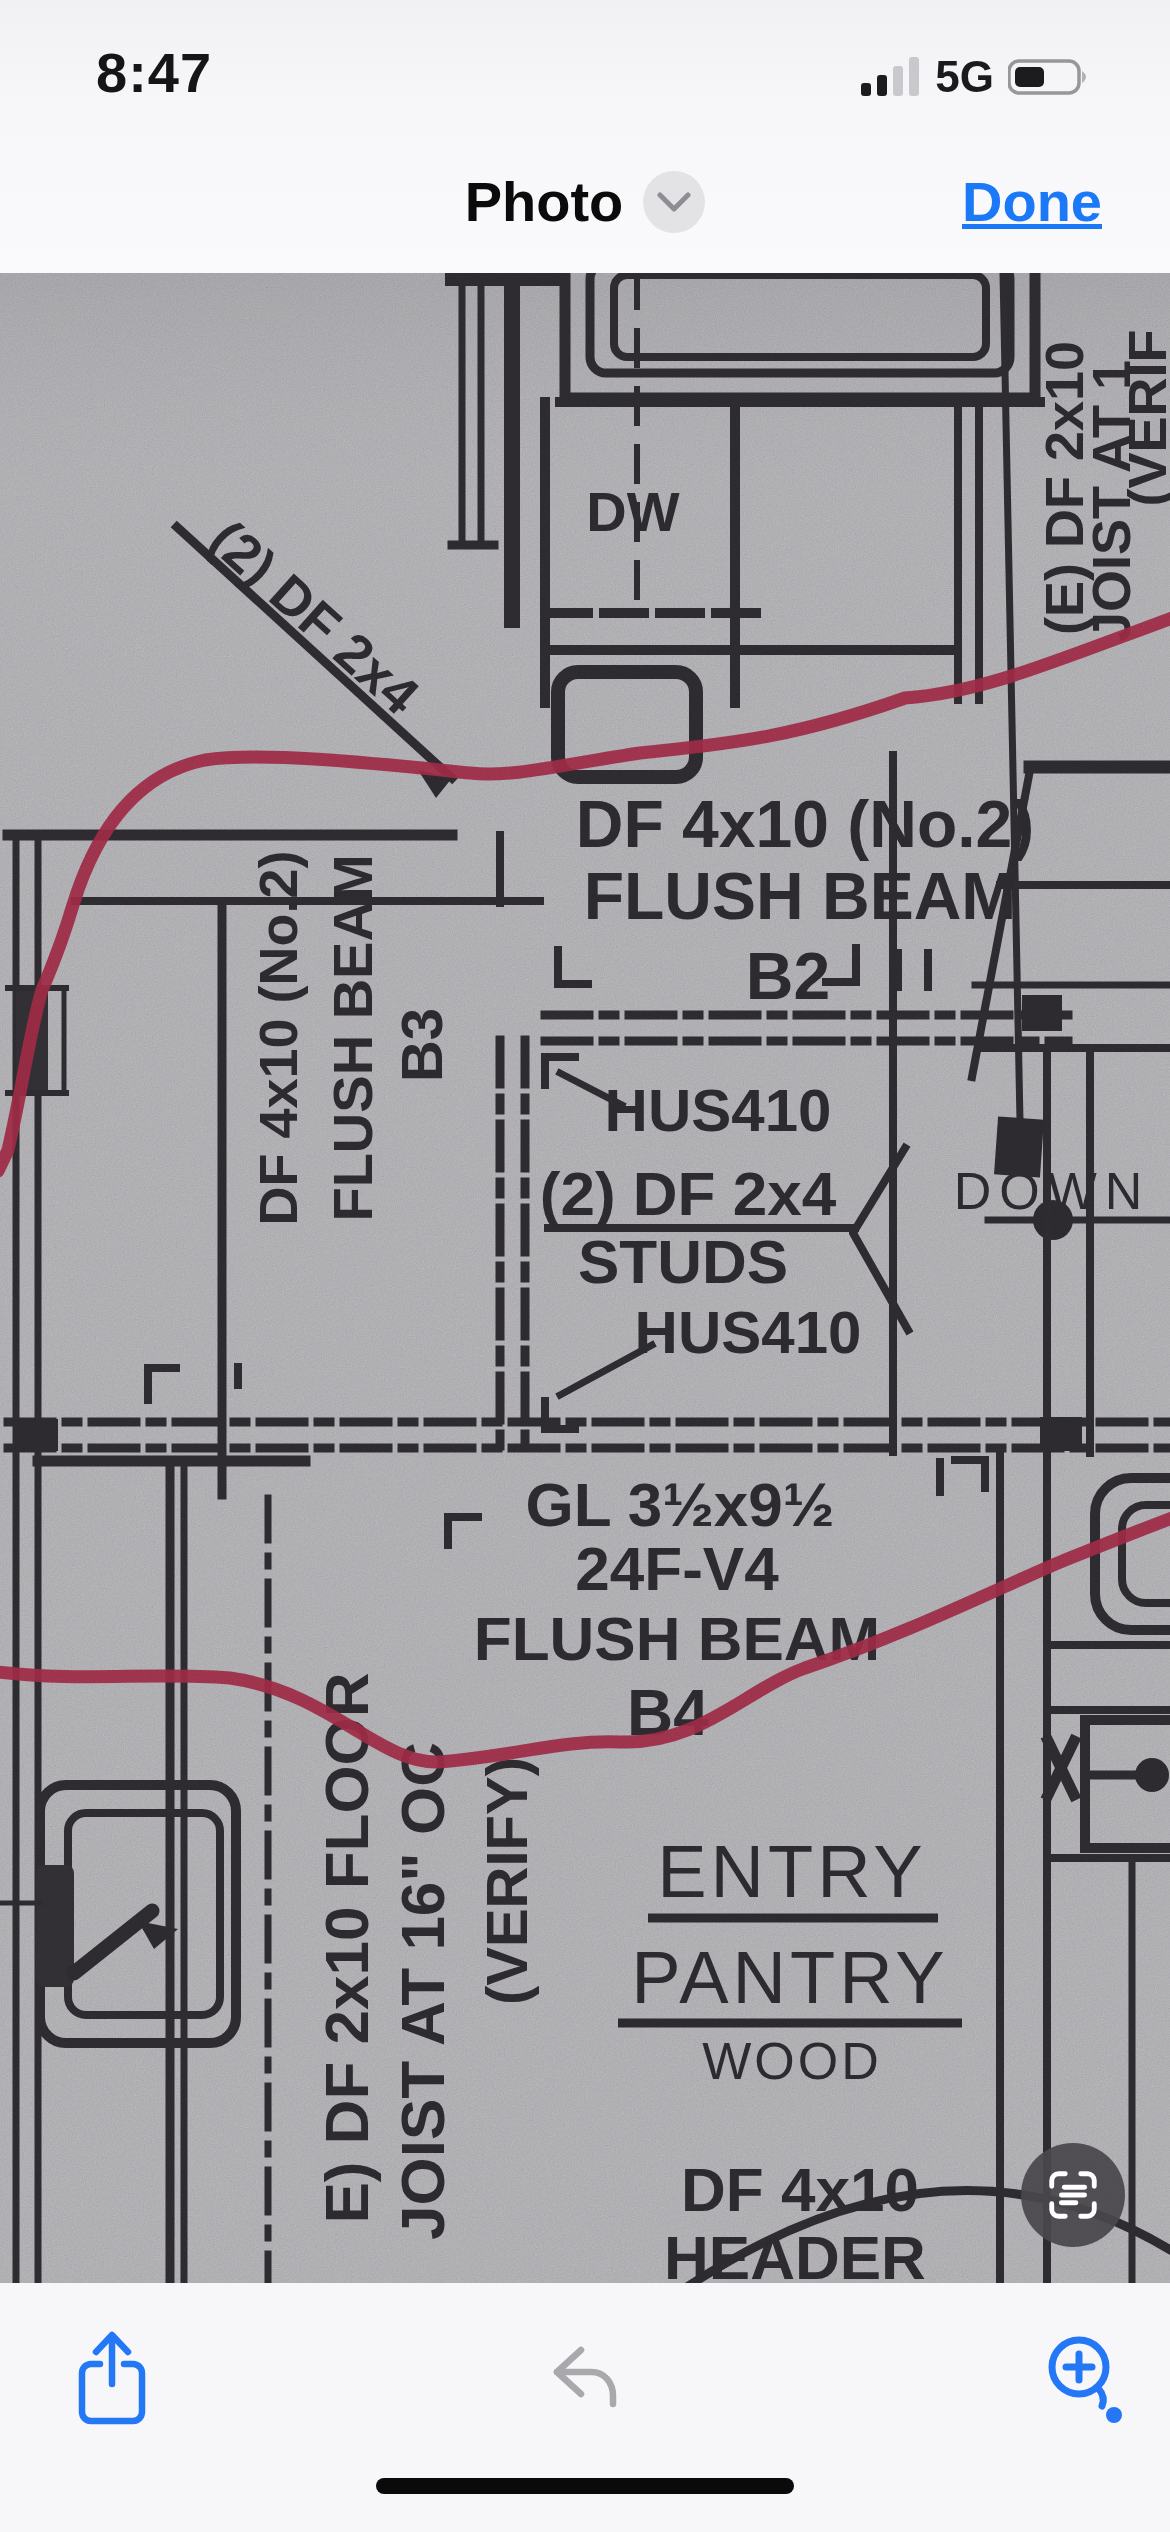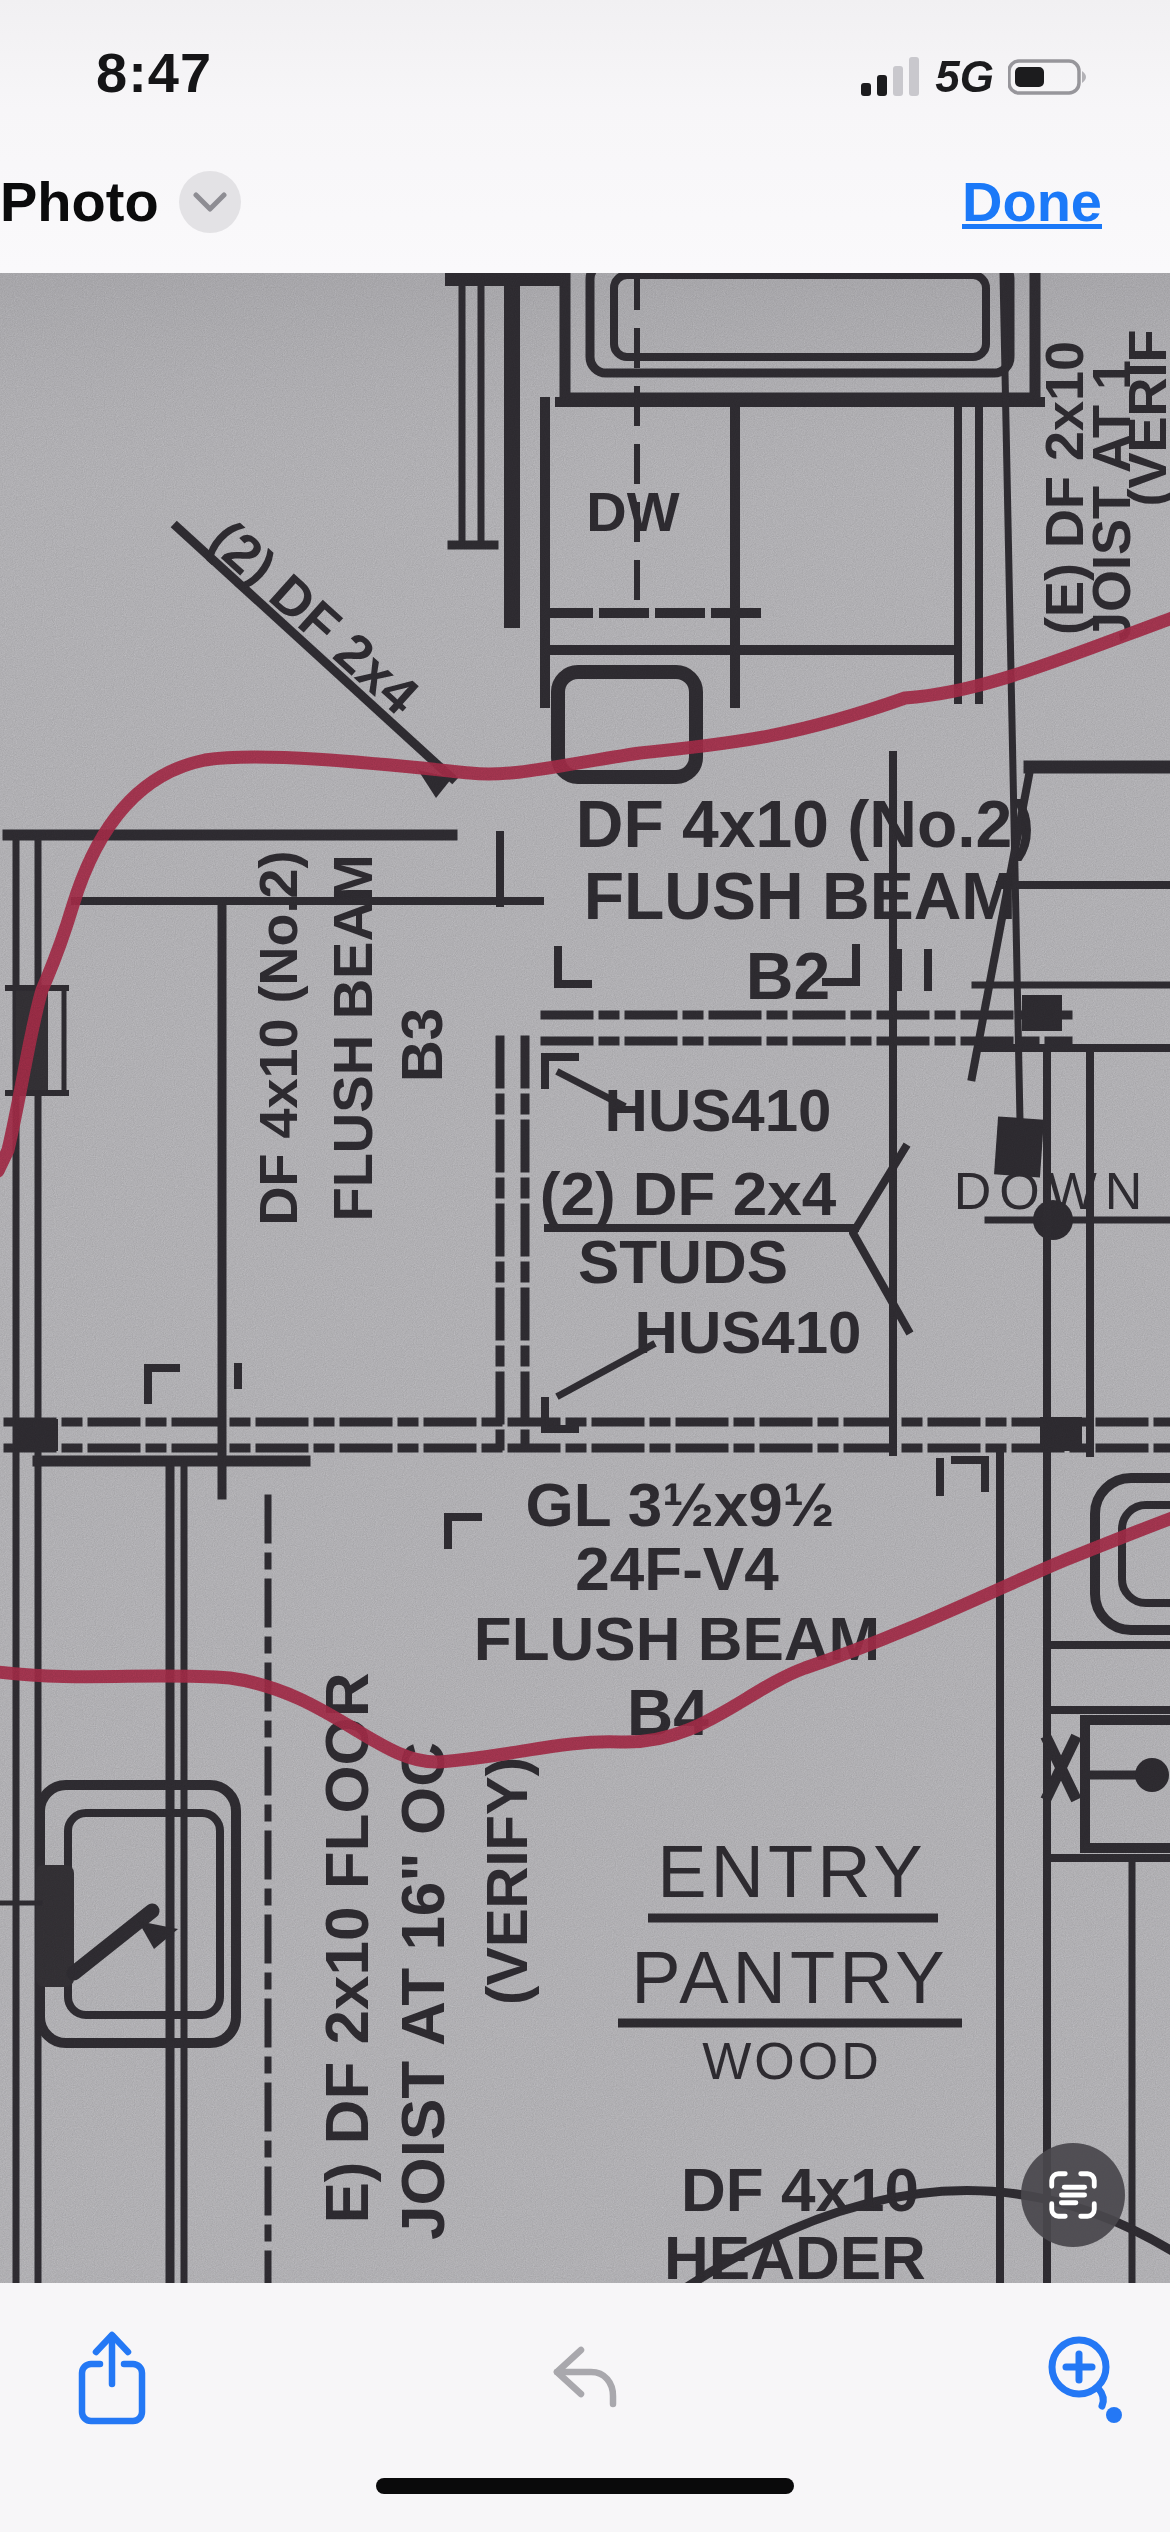"5G" .net { font-style: italic -> none }
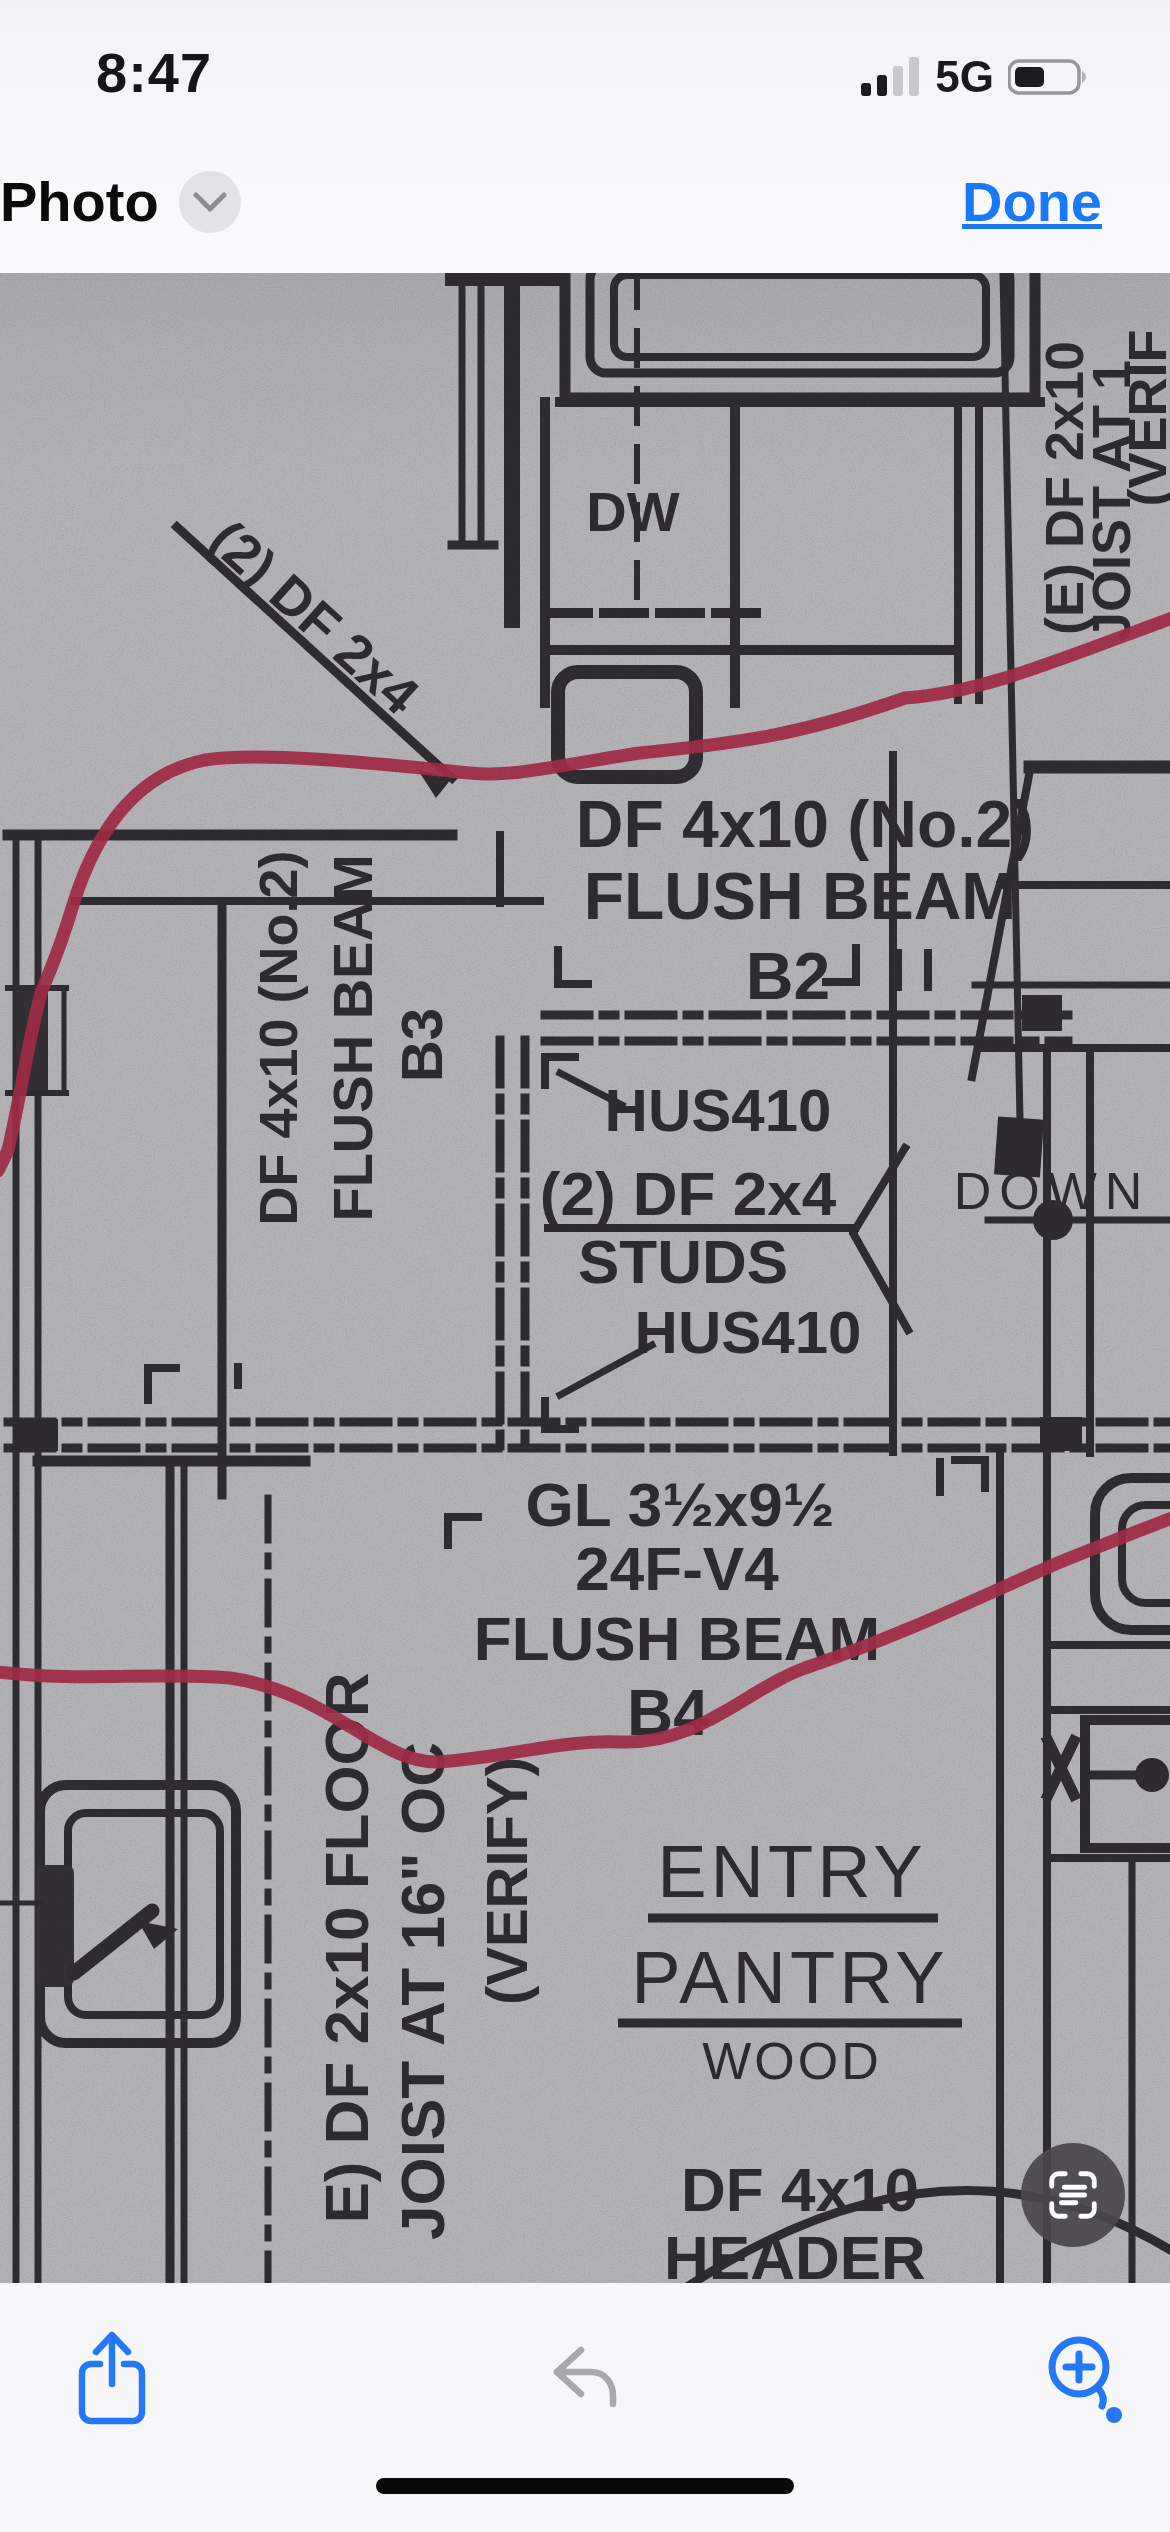"Photo" .nav-center { justify-content: flex-start -> center }
